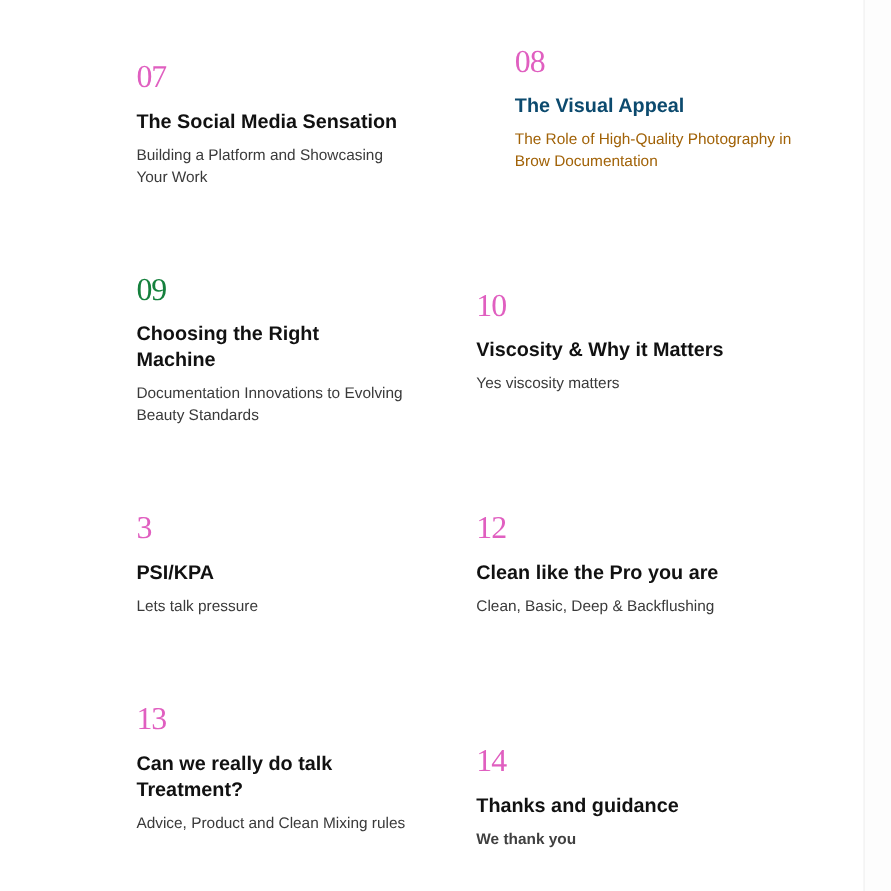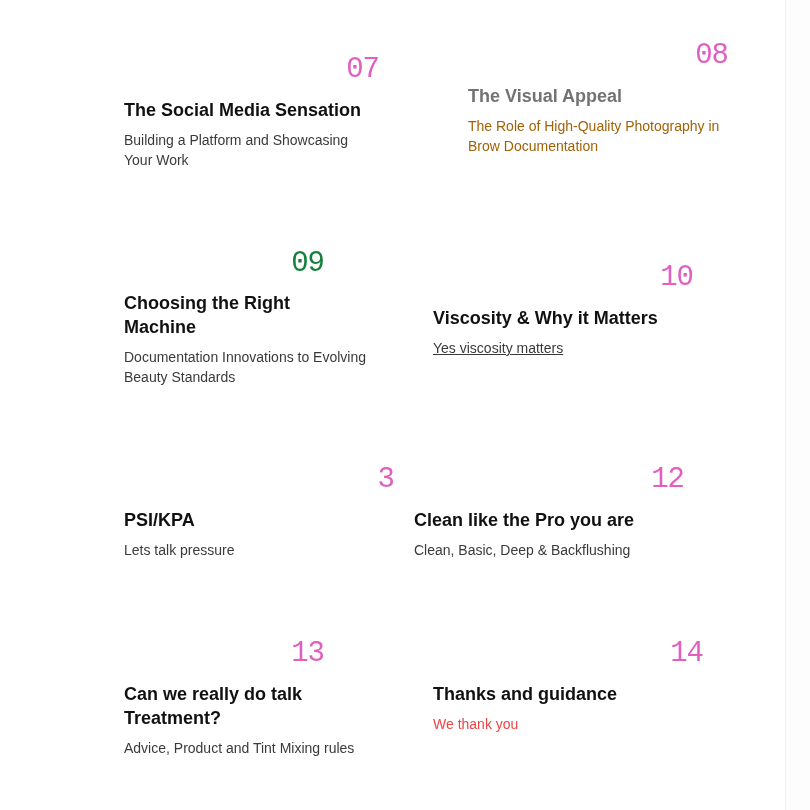"07" .num { font-family: Liberation Mono, monospace -> Liberation Serif, serif; text-align: right -> none }
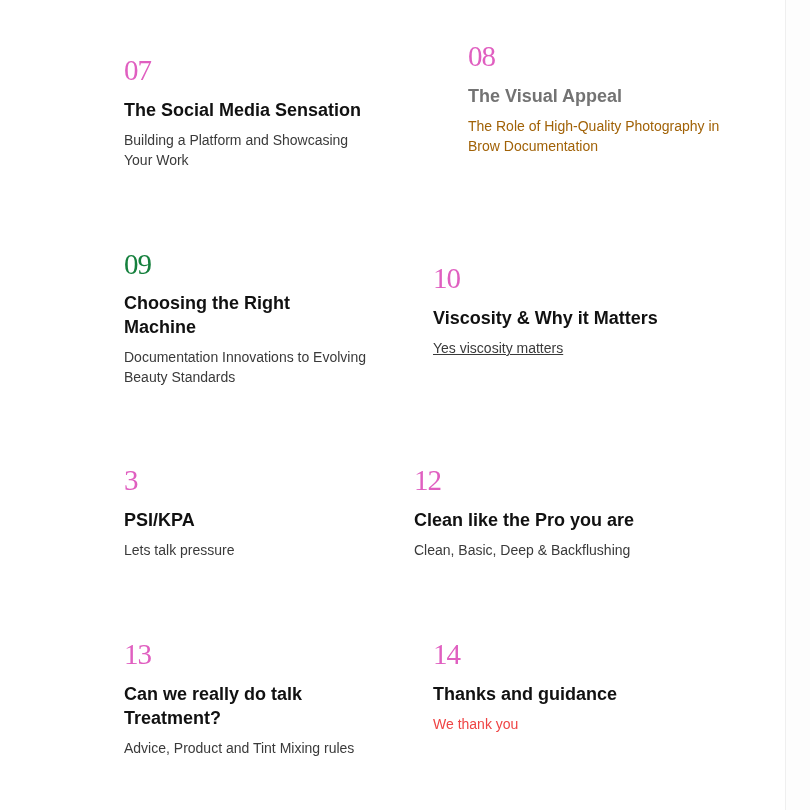"The Visual Appeal" span.title { color: #737373 -> #0c4a6e }
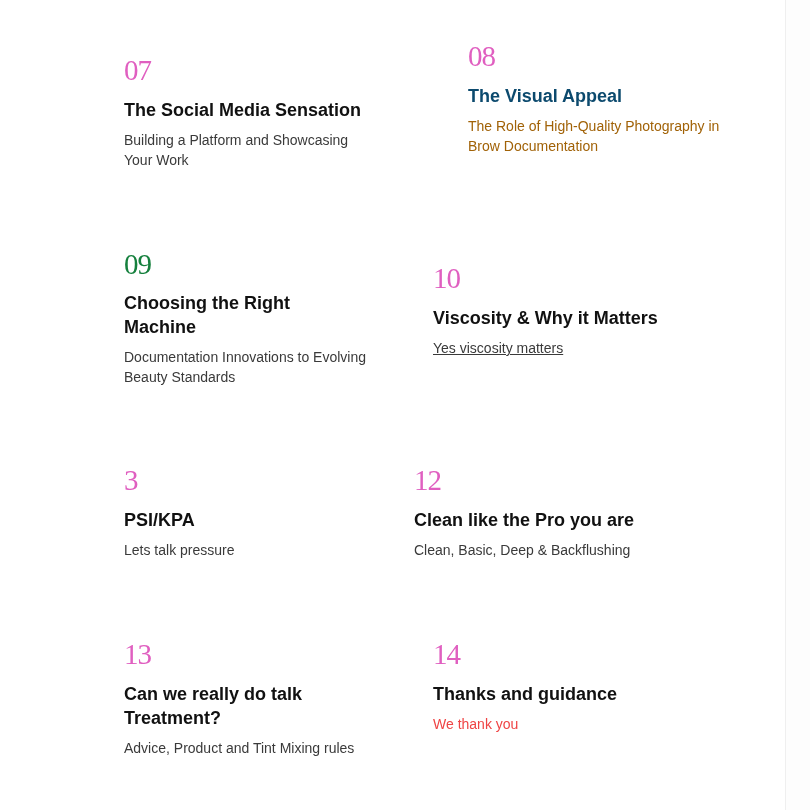"Yes viscosity matters" span.sub { text-decoration: underline -> none }
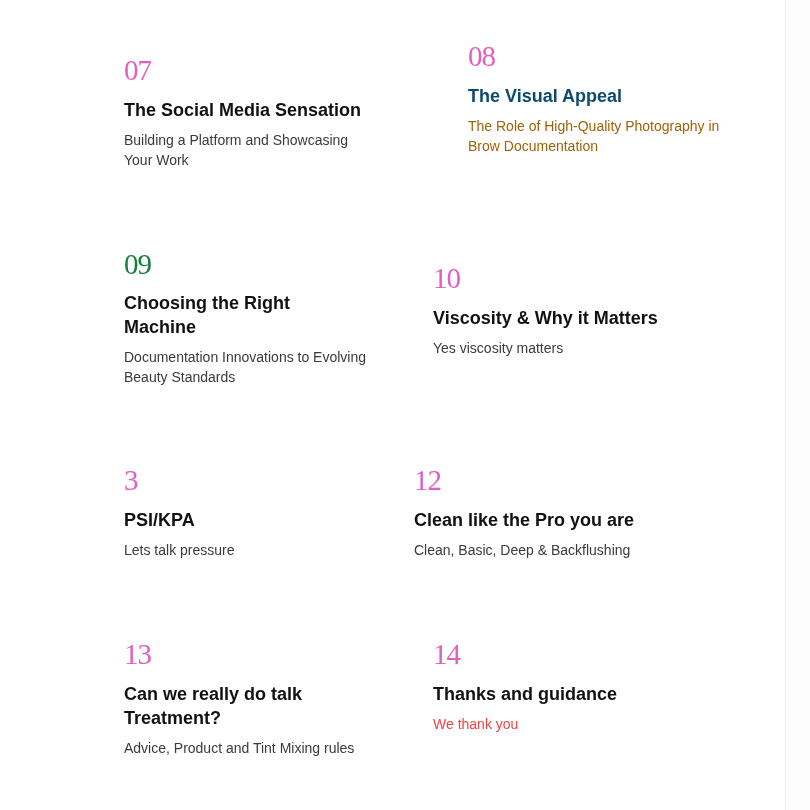"12" div.item { left: 414px -> 433px }
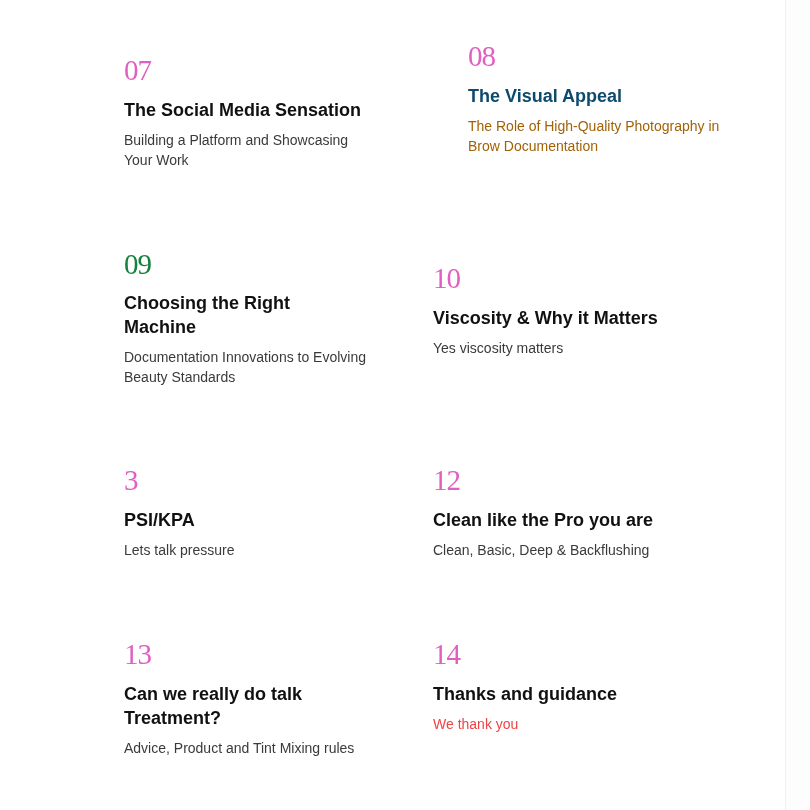"14" div.item { top: 639px -> 677px }
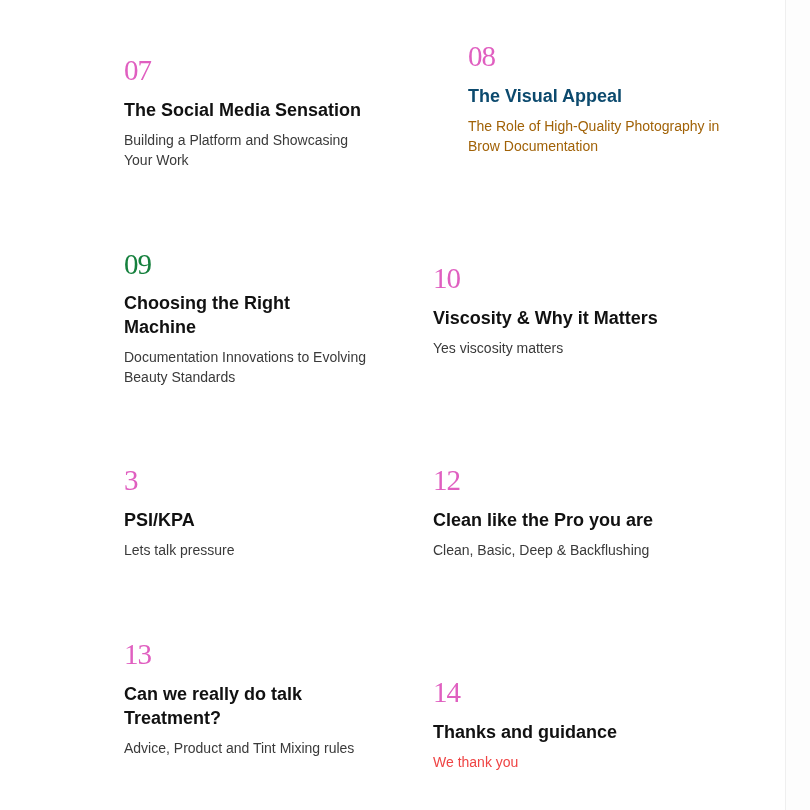"Advice, Product and Tint Mixing" span.sub { text: Tint -> Clean }
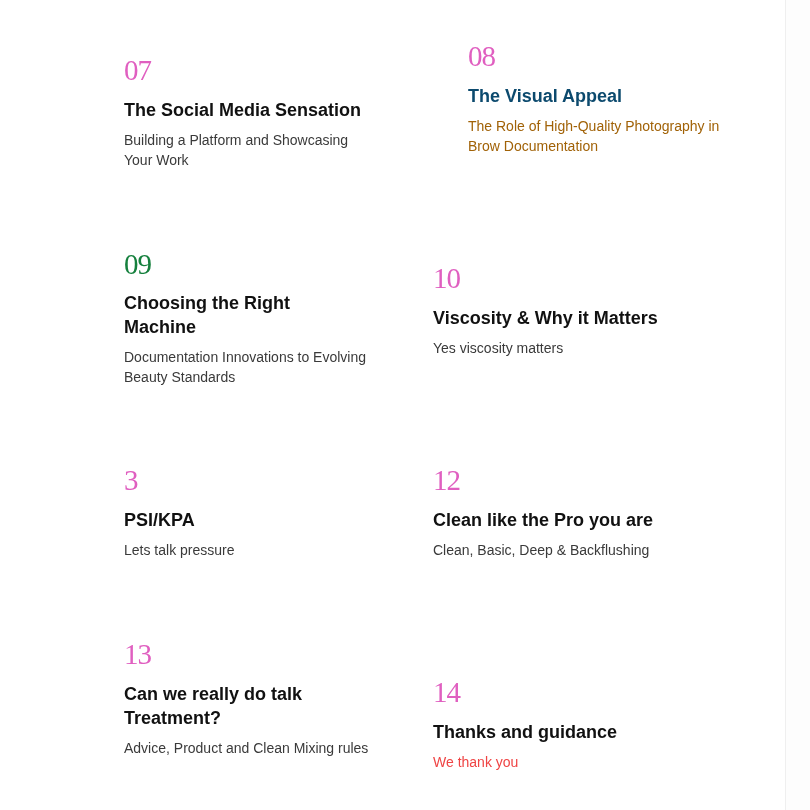"We thank you" span.sub { color: #ef4444 -> #404040; font-weight: none -> bold }
